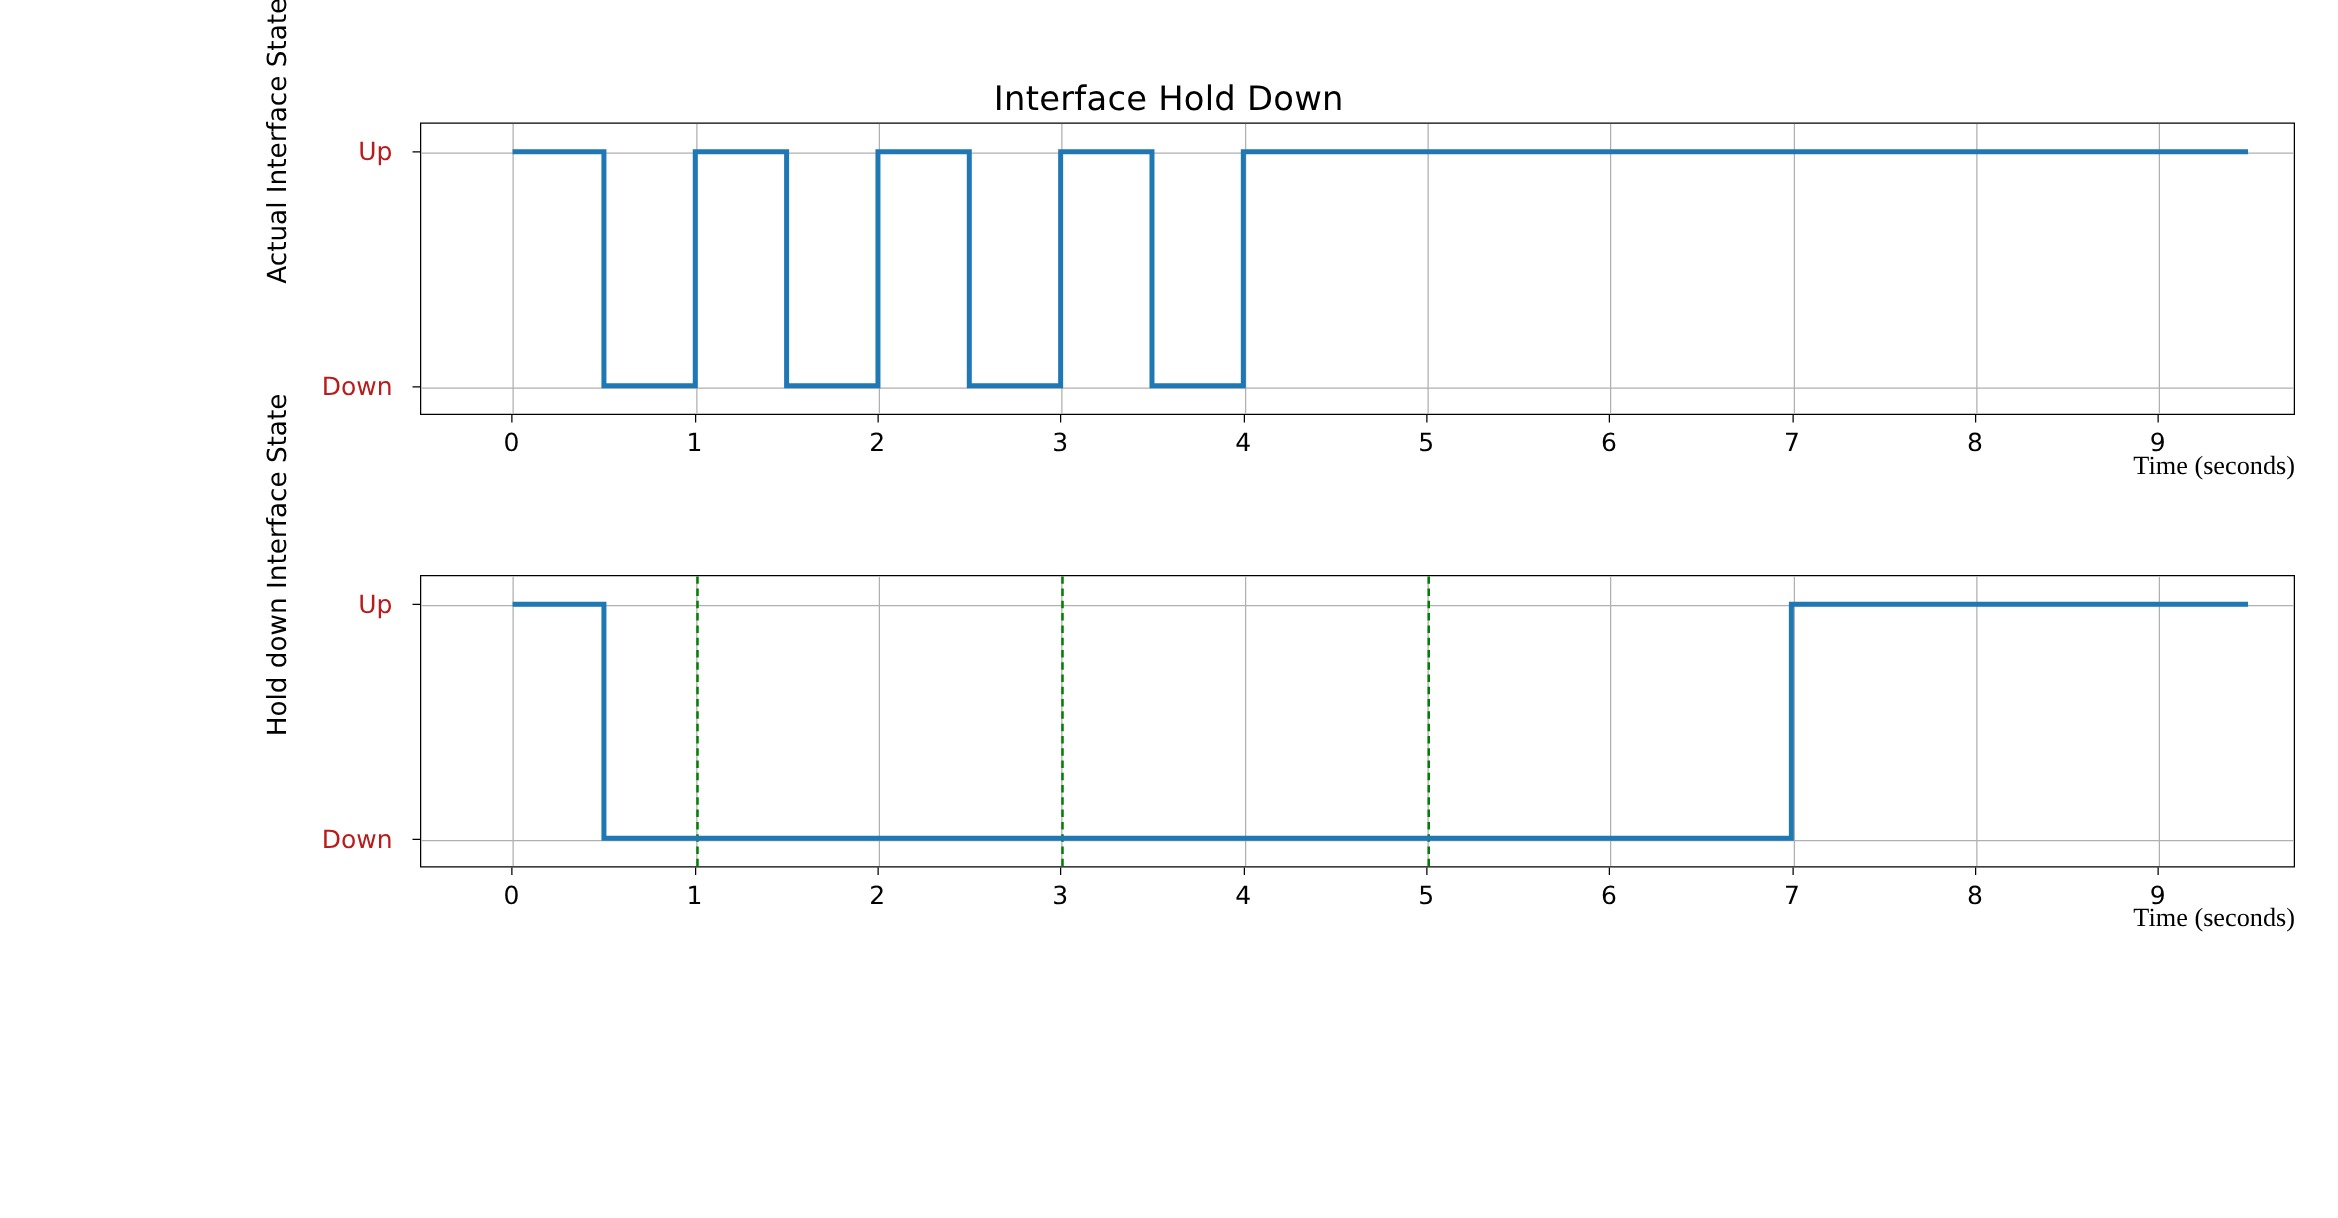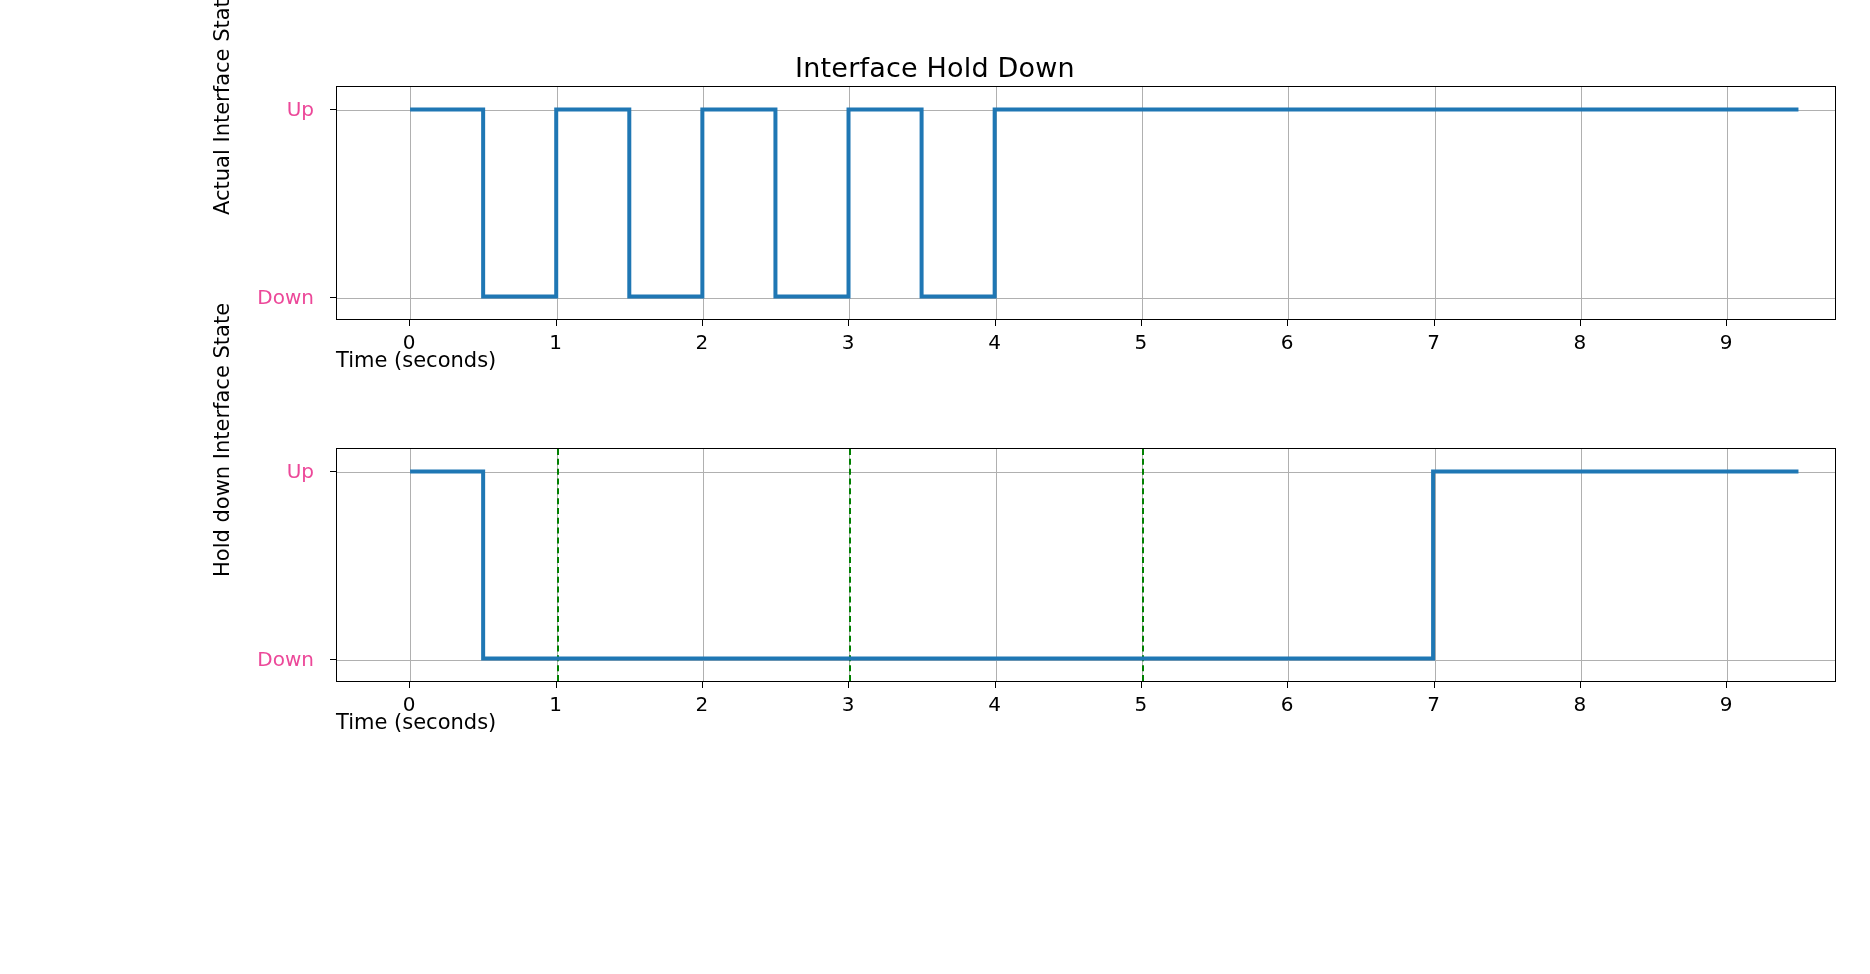"Interface Hold Down" .figure { margin-top: none -> 12px }
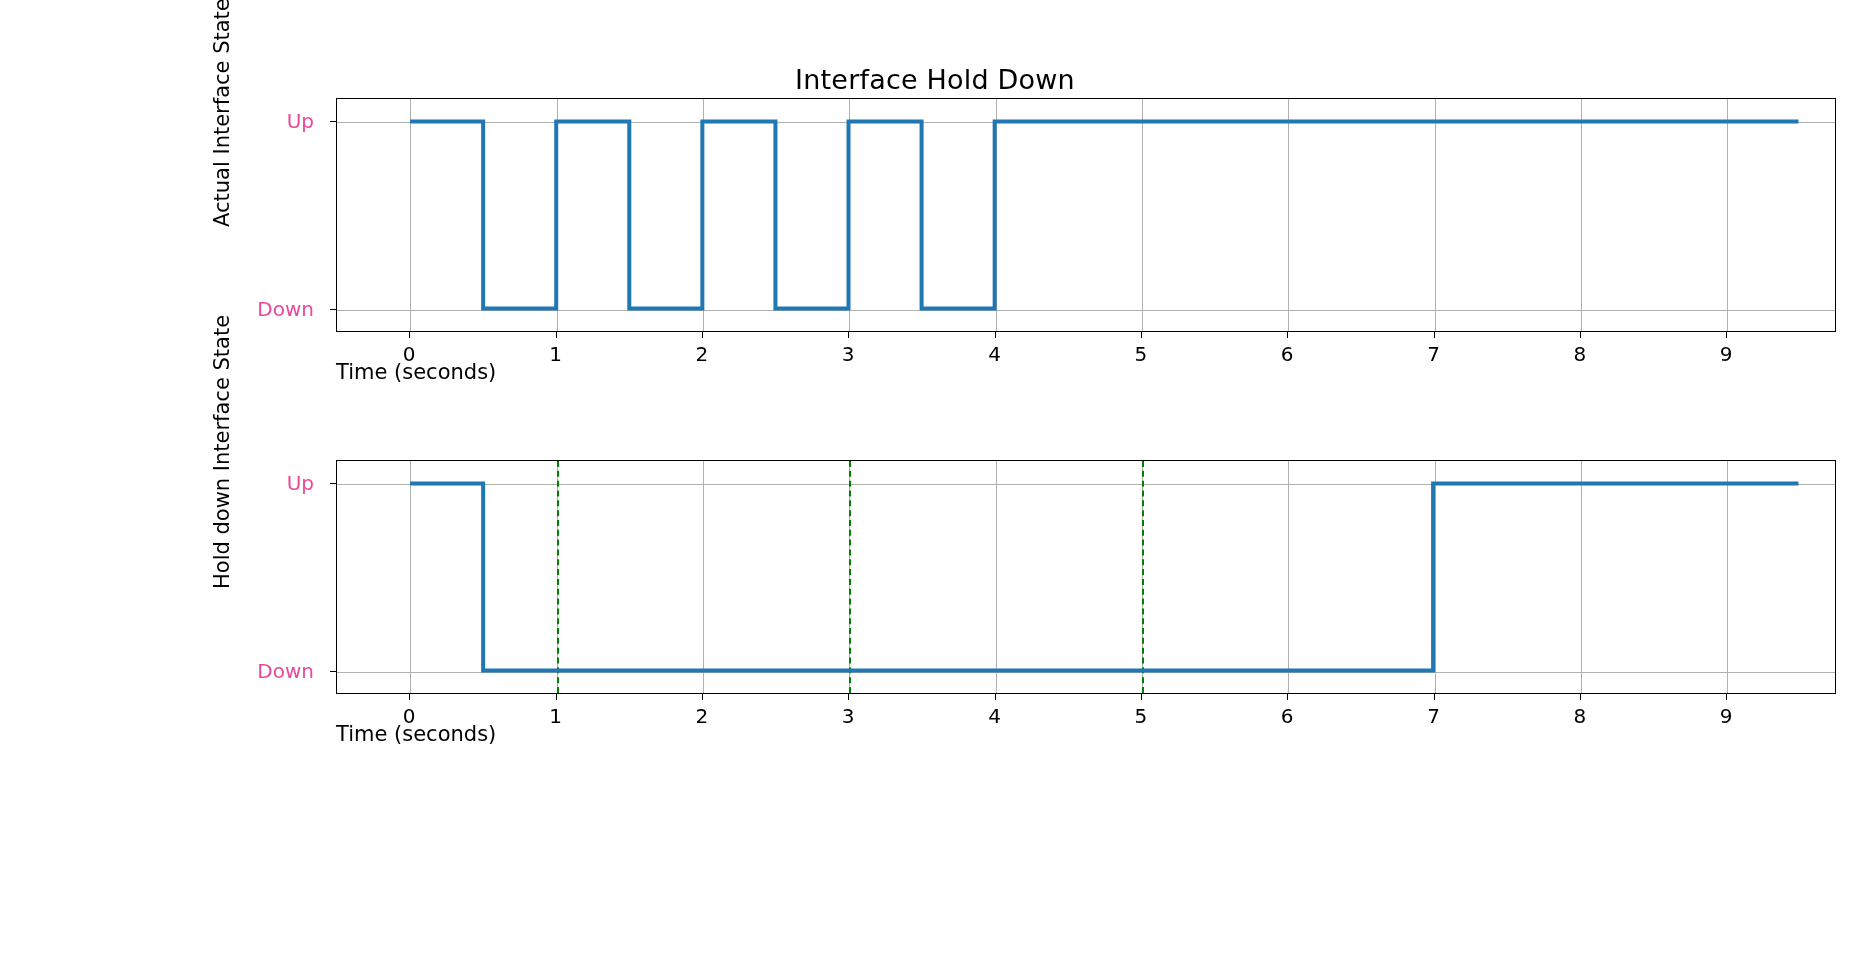"Up" .yticklabel { color: #ec4899 -> #b91c1c }
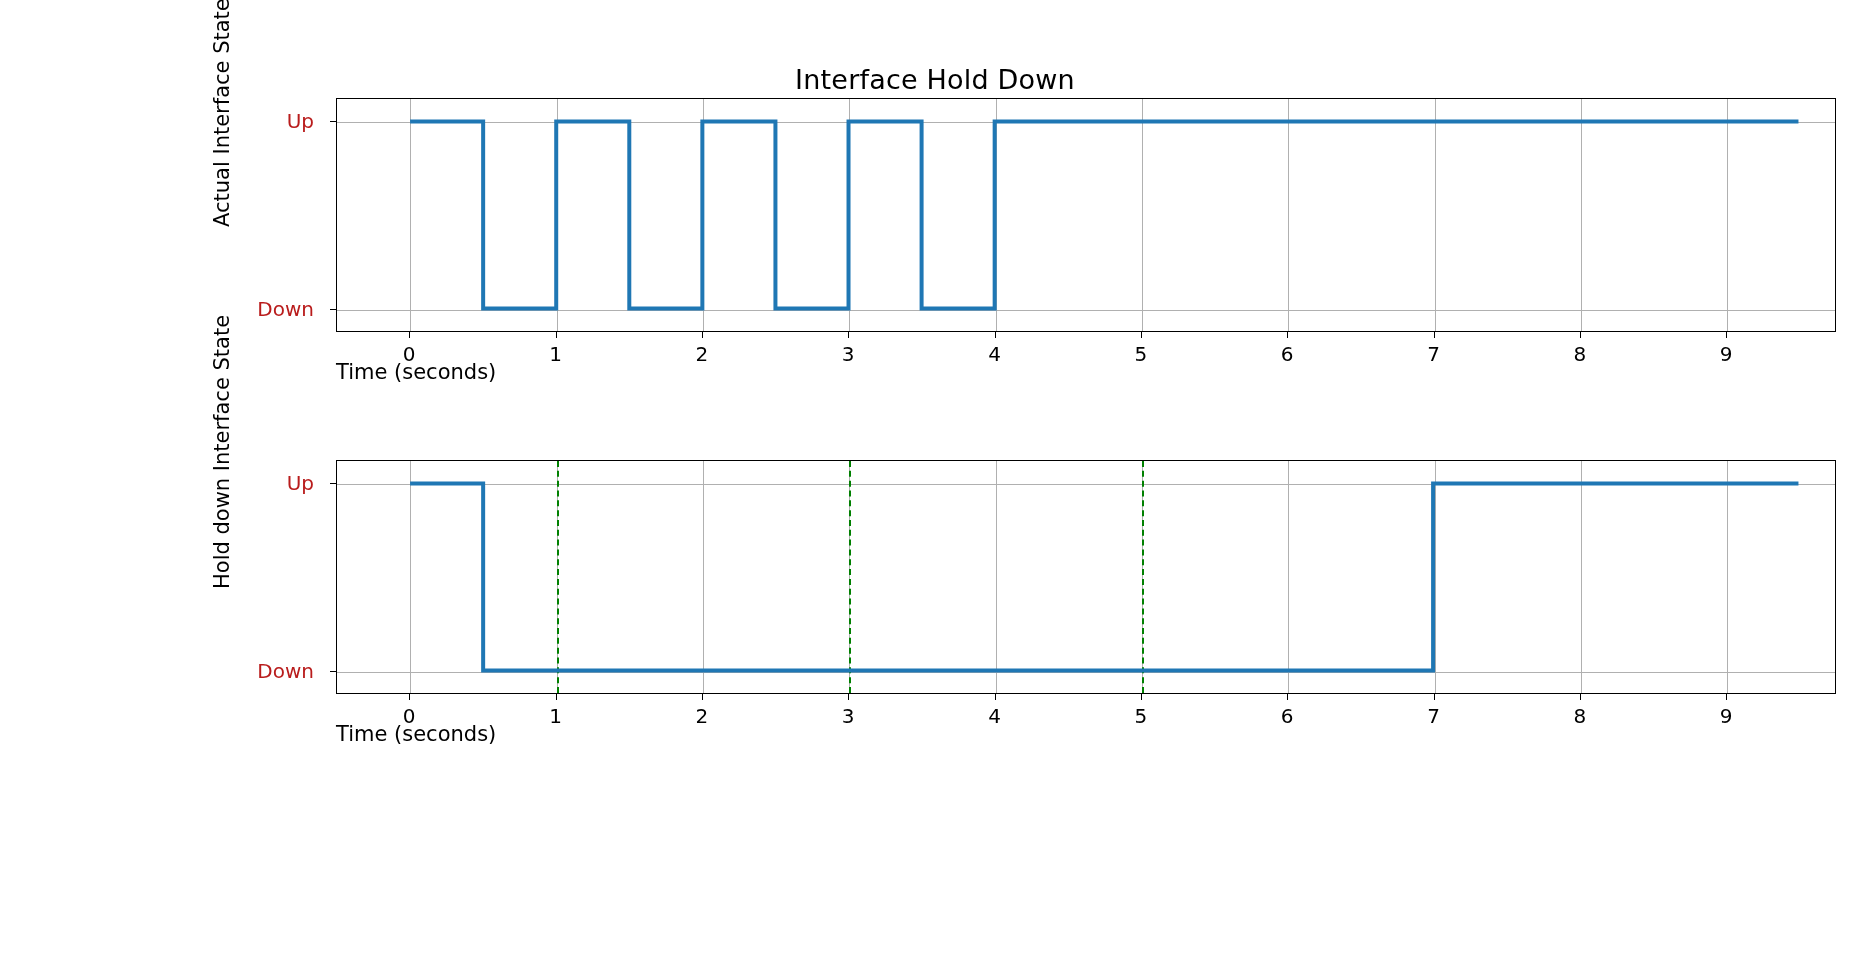"Time (seconds)" .xlabel { font-family: none -> Liberation Serif, serif; text-align: left -> right }
